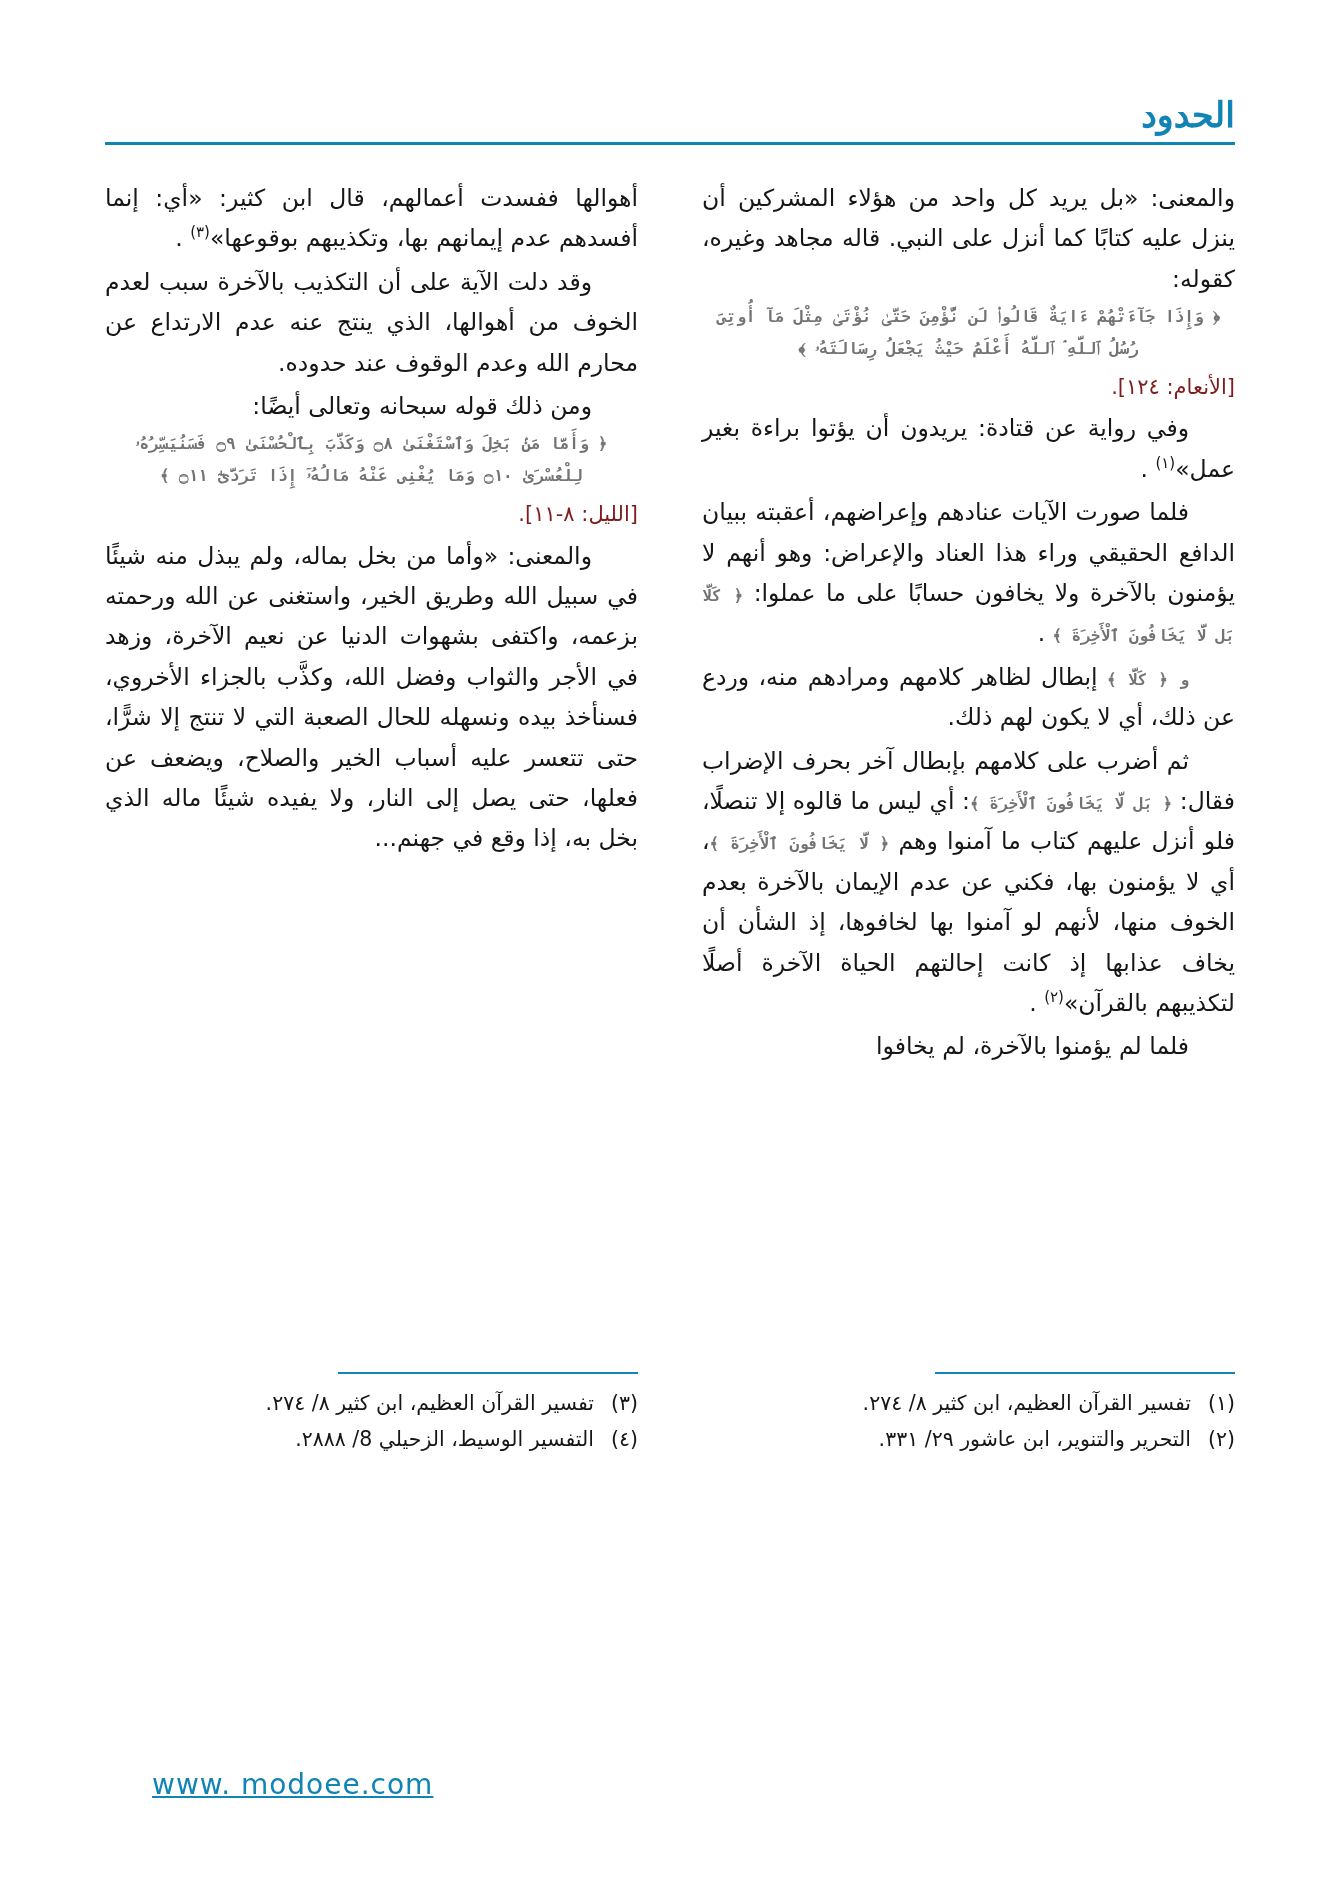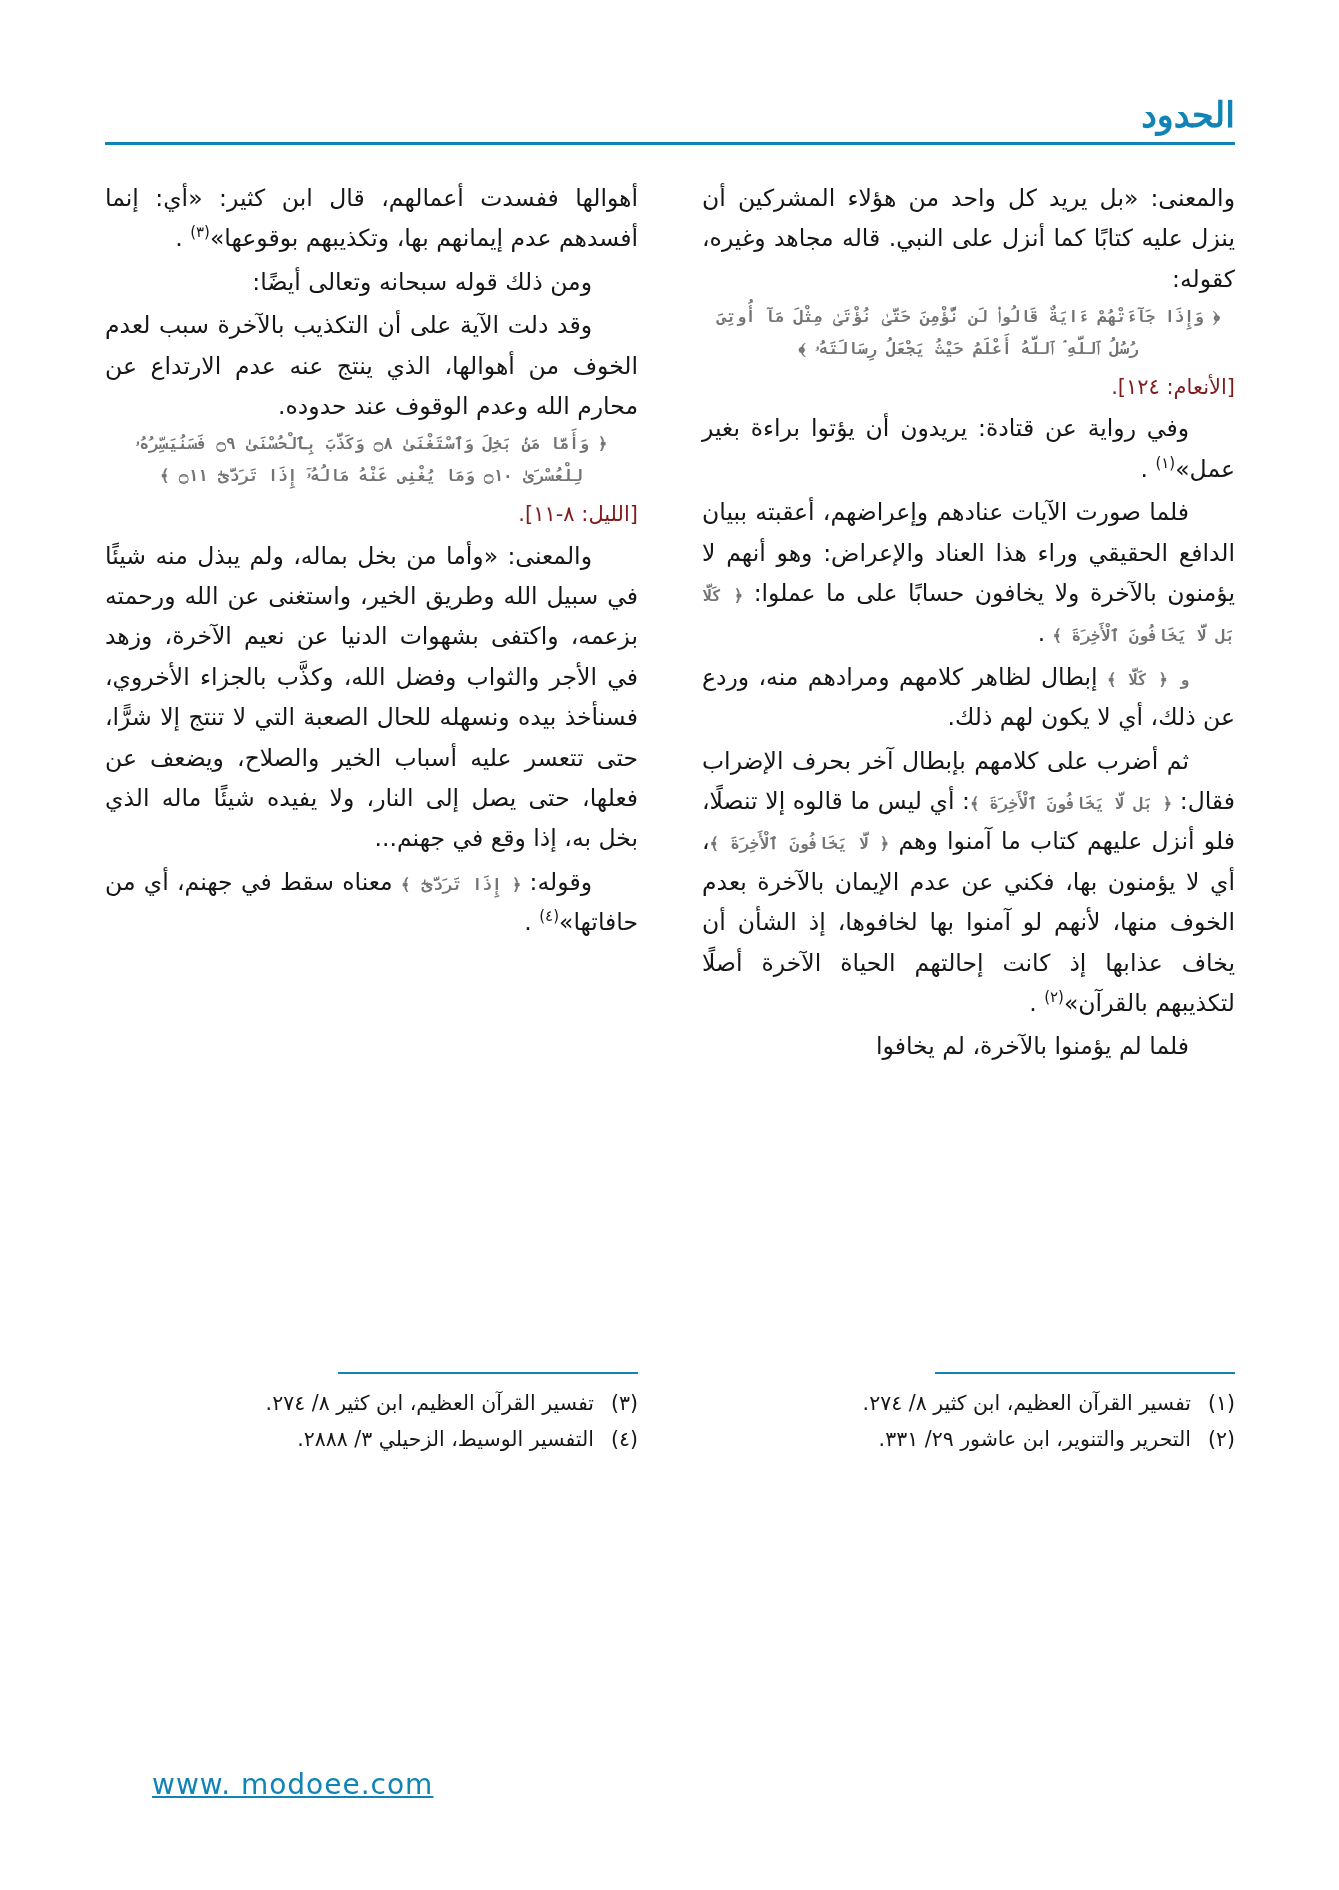"ومن ذلك قوله سبحانه وتعالى" p.indent { order: before "وقد دلت الآية على أن" -> after "وقد دلت الآية على أن" }
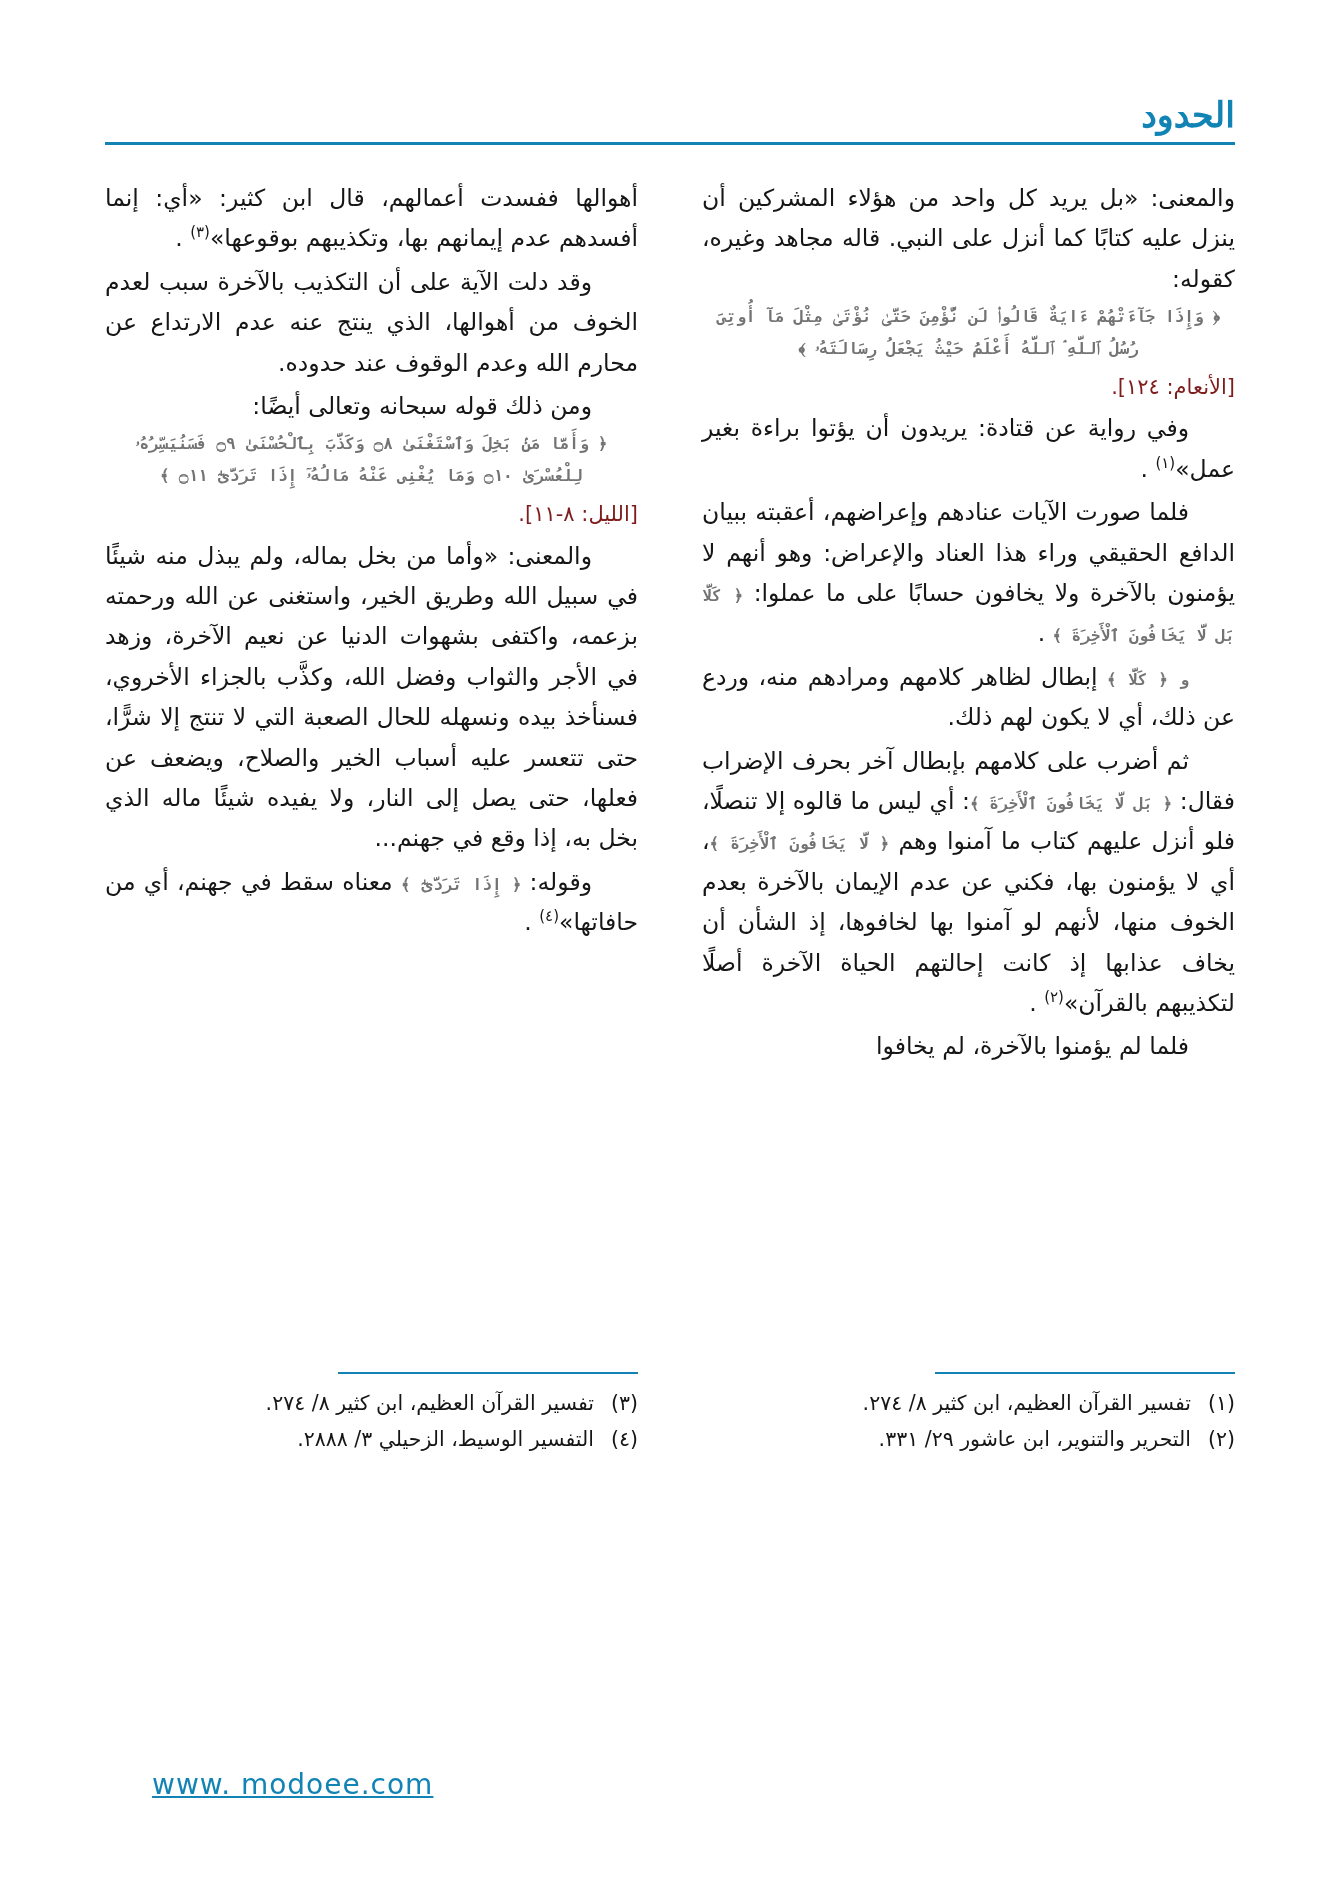"وقوله: ﴿ إِذَا تَرَدَّىٰٓ ﴾" p.indent { html: <p> <span>وقوله: </span><span>﴿ إِذَا تَرَدَّىٰٓ ﴾</span><span> معناه سقط في جهنم، أي من حافاتها»</span><span>(٤)</span><span> .</span> </p> -> none }
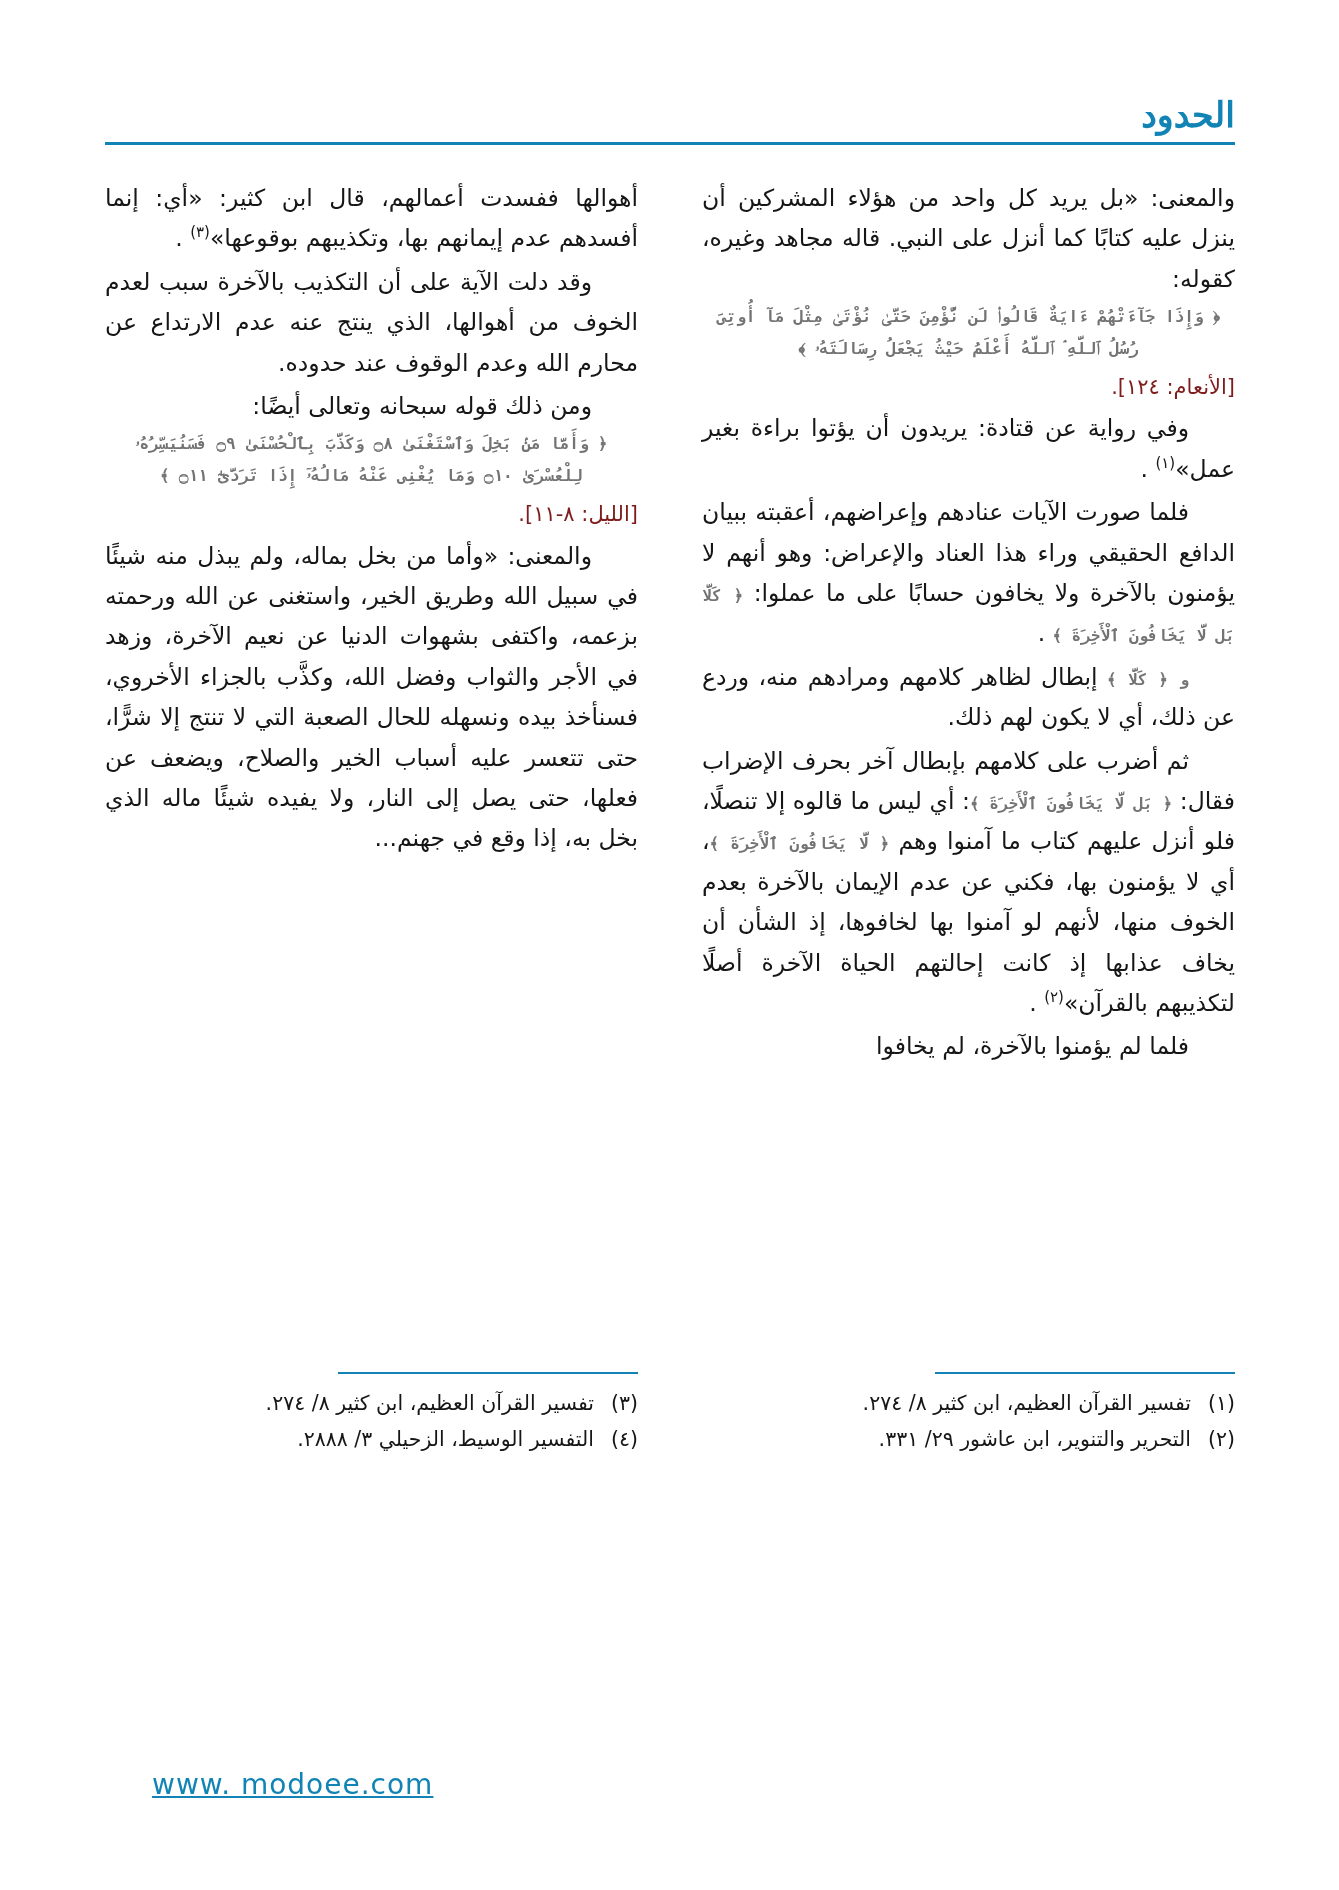"التفسير الوسيط، الزحيلي ٣/ ٢٨٨٨." span { text: ٣/ -> 8/ }
